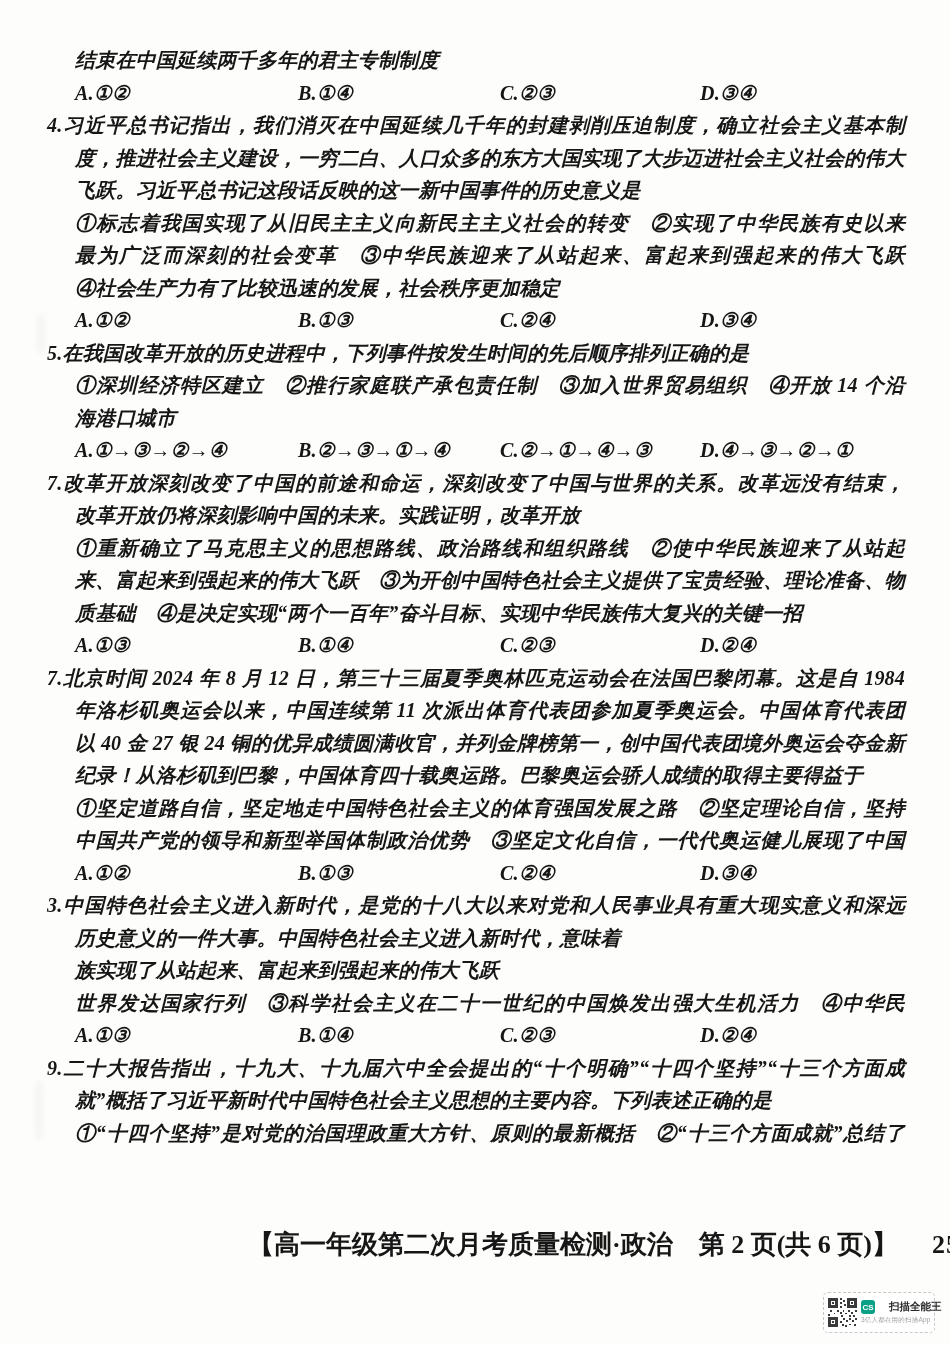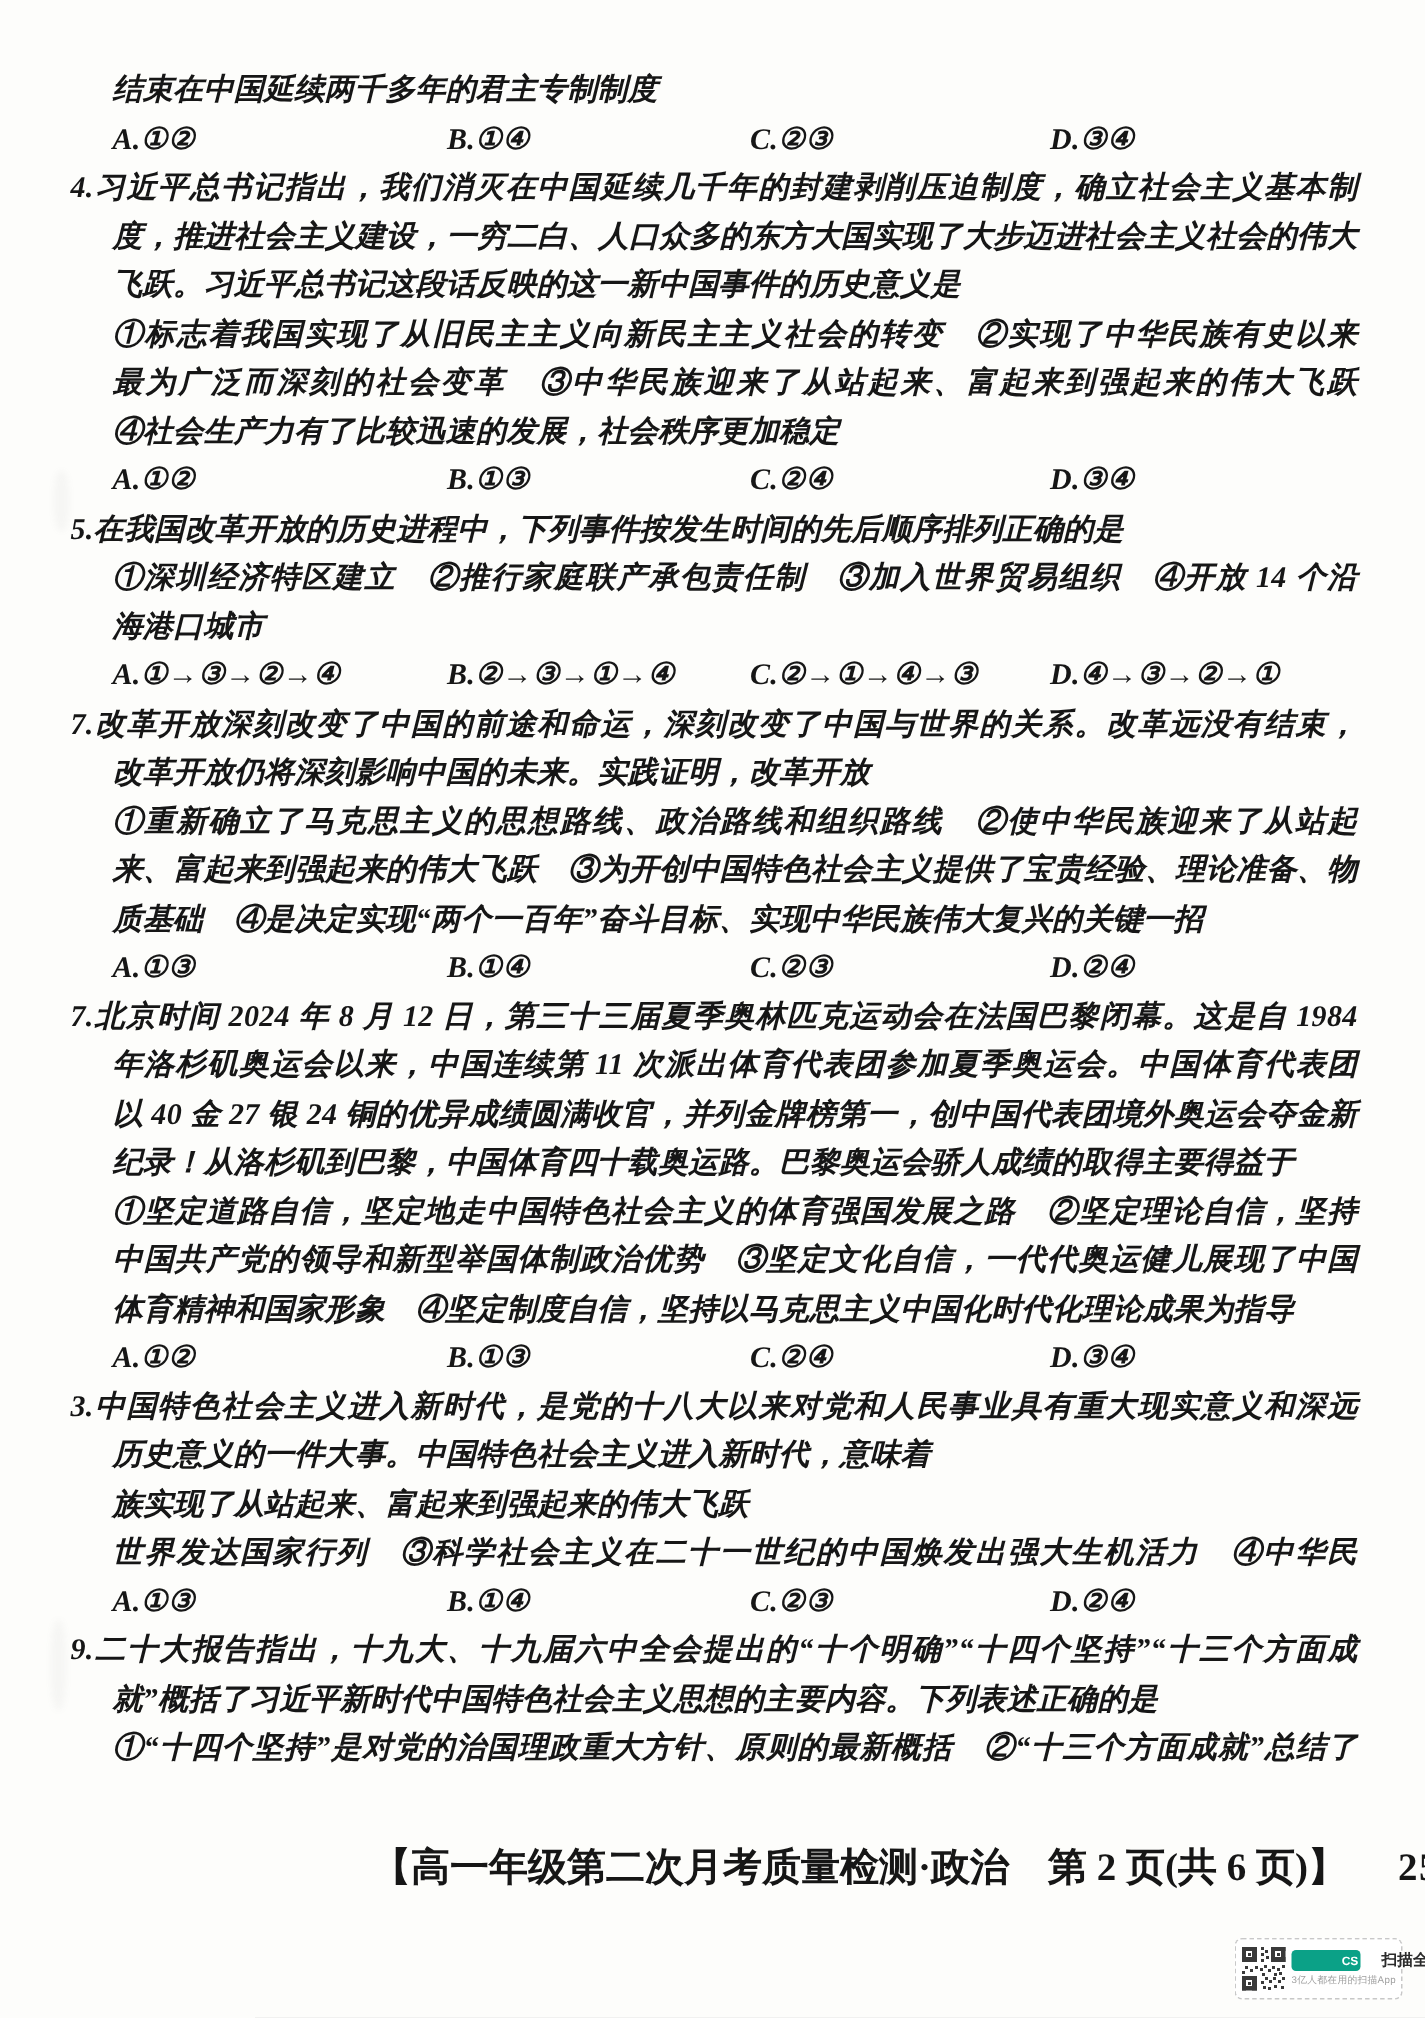"体育精神和国家形象 ④坚定制度自信，坚持以马克思主义中国化时代化理论成果为指导" div.line { html: <div>体育精神和国家形象 ④坚定制度自信，坚持以马克思主义中国化时代化理论成果为指导</div> -> none }
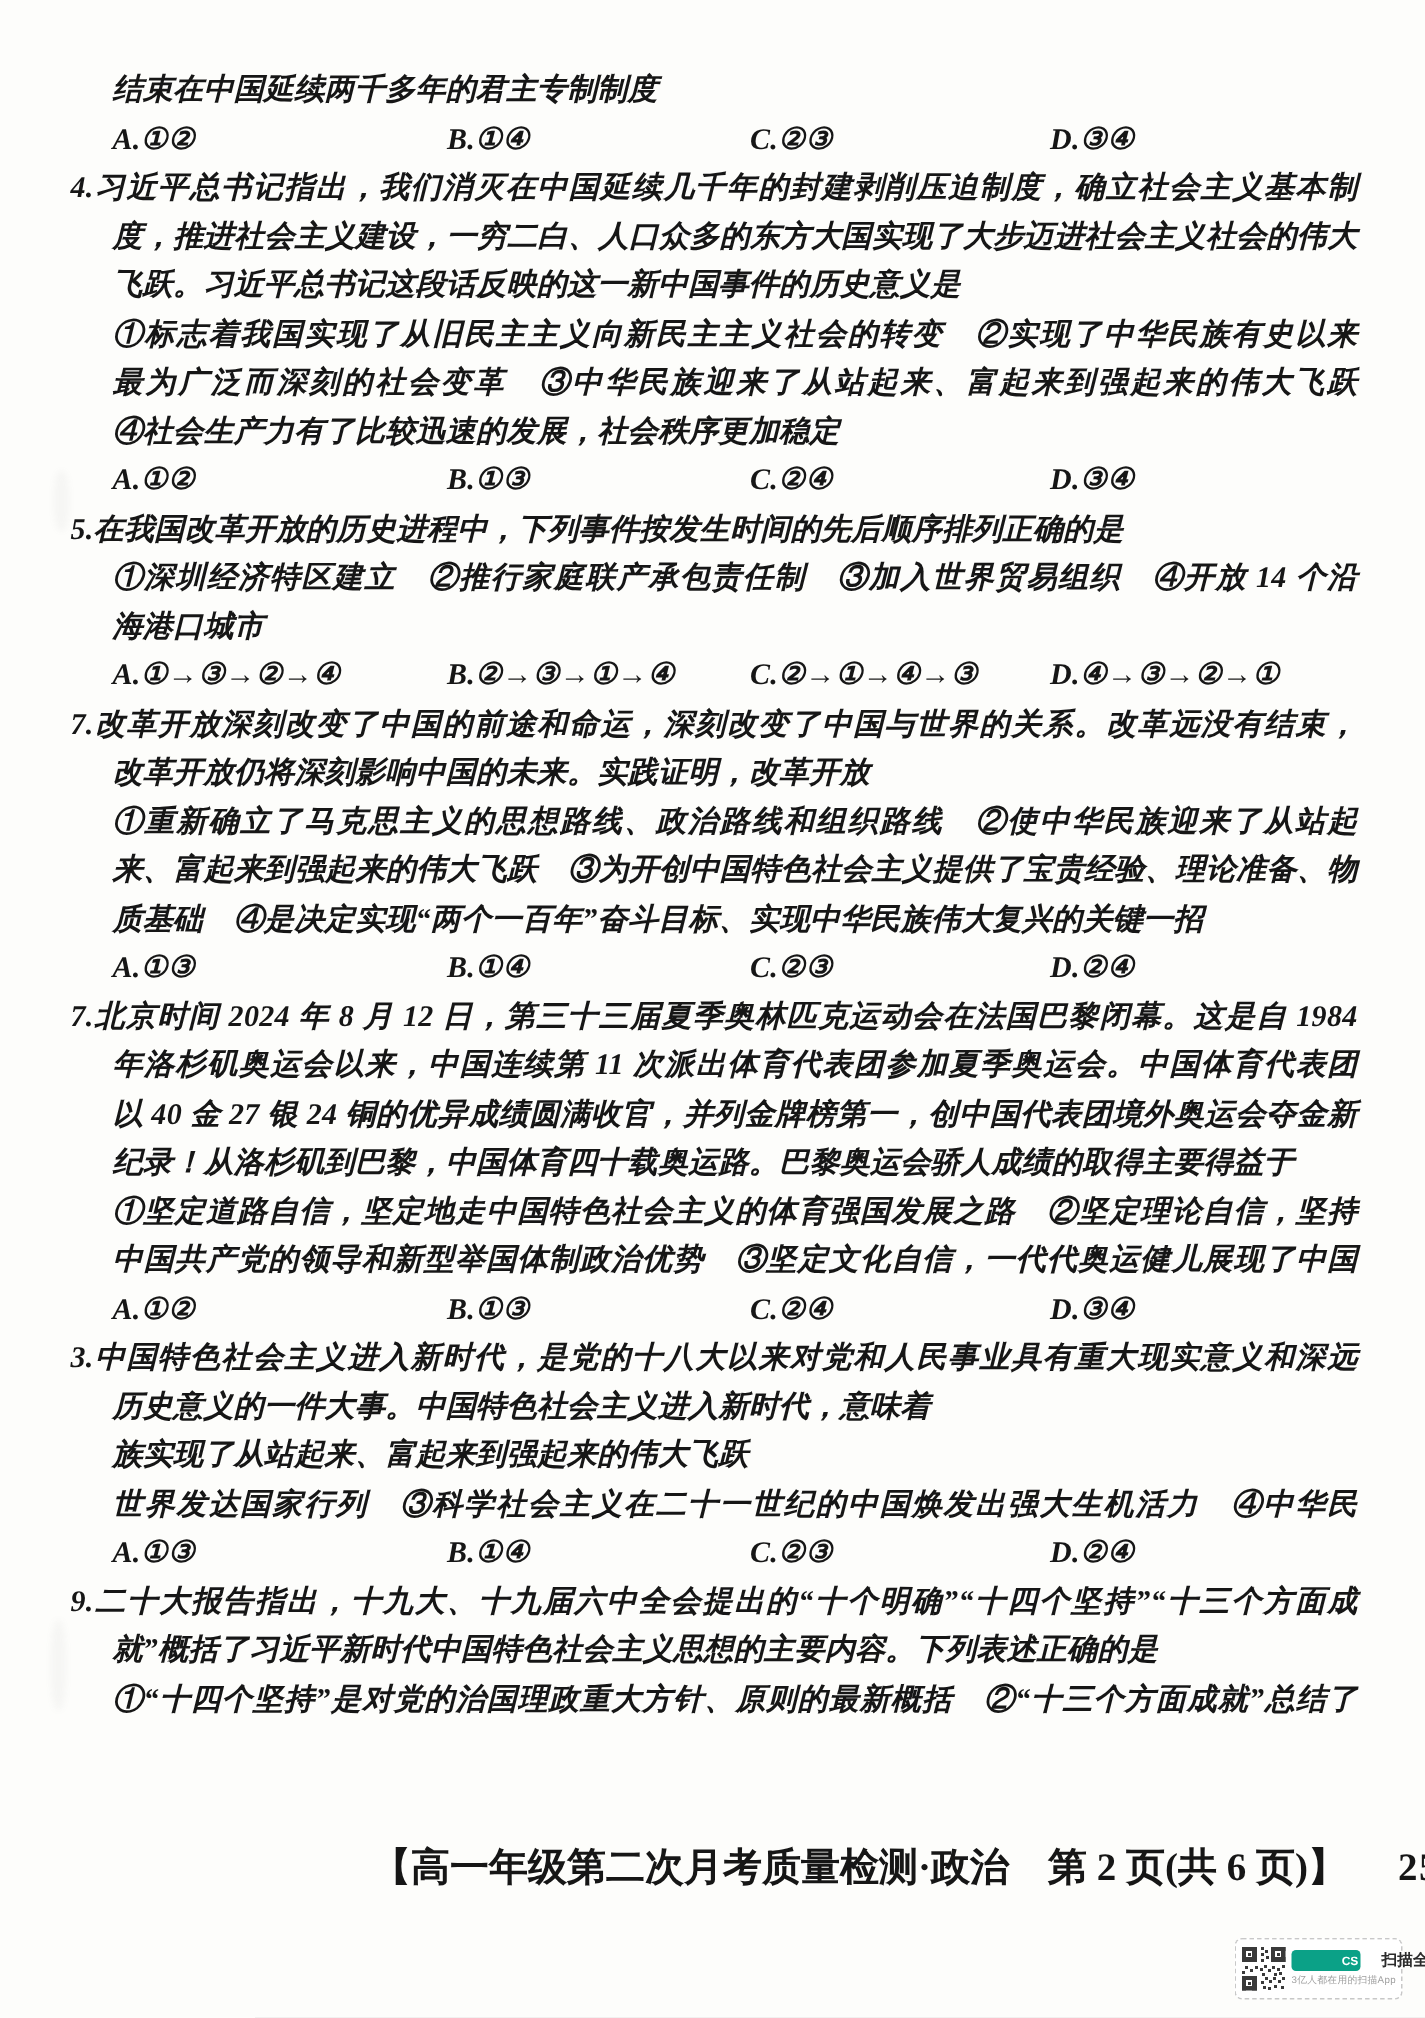"CS" .cs-icon { padding-left: 32px -> none }
